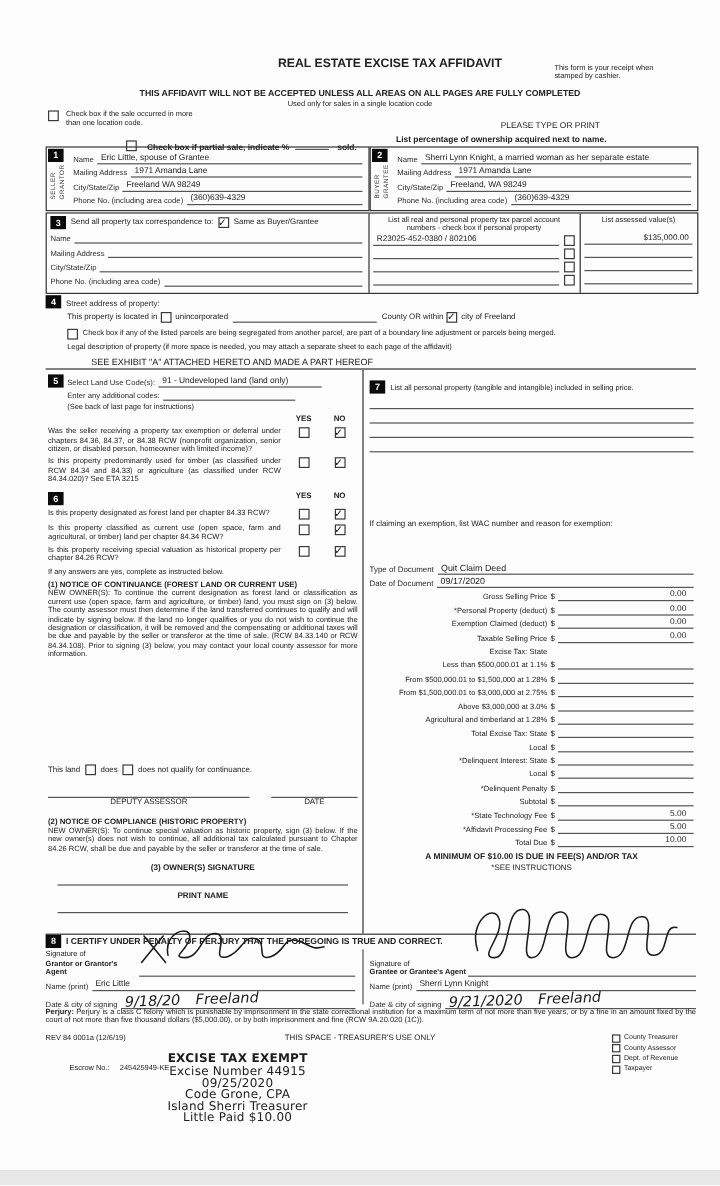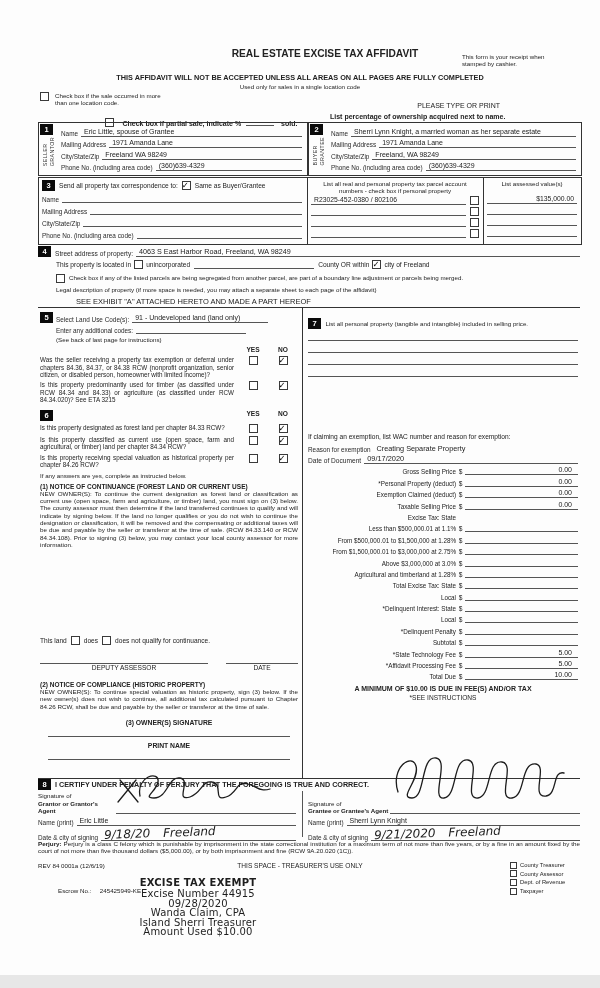"4063 S East Harbor Road," span.fillv { html: <span>4063 S East Harbor Road, Freeland, WA 98249</span> -> none }
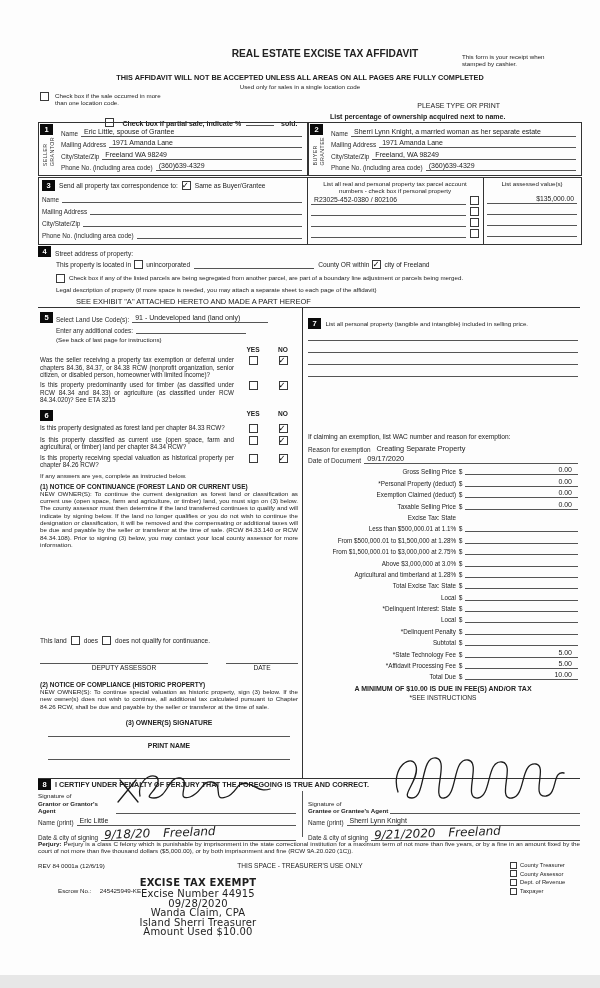"Creating Separate Property" div.frow { html: <div> <span>Reason for exemption</span> <span>Creating Separate Property</span> </div> -> none }
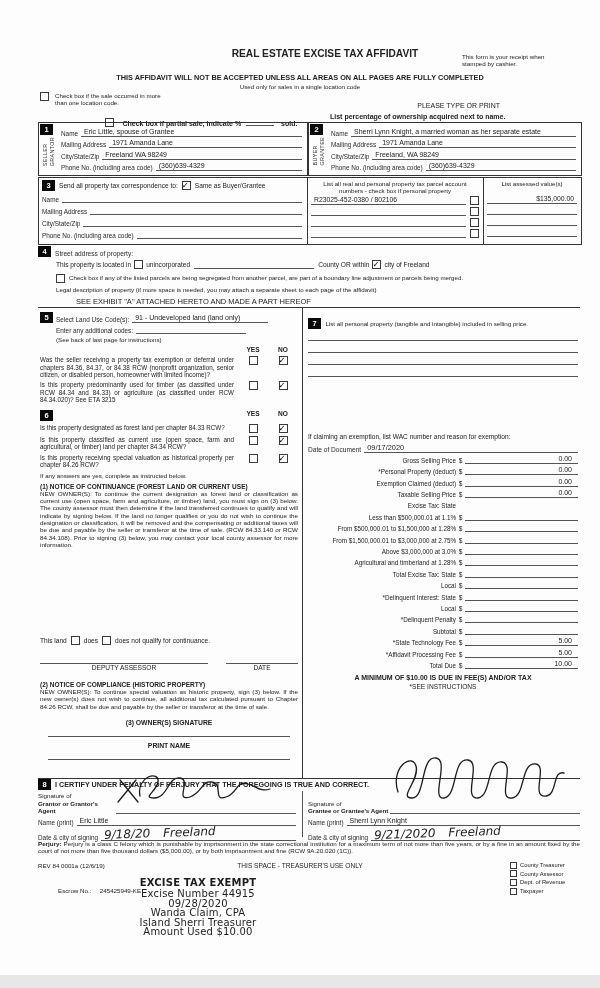"Quit Claim Deed" div.frow { html: none -> <div> <span>Type of Document</span> <span>Quit Claim Deed</span> </div> }
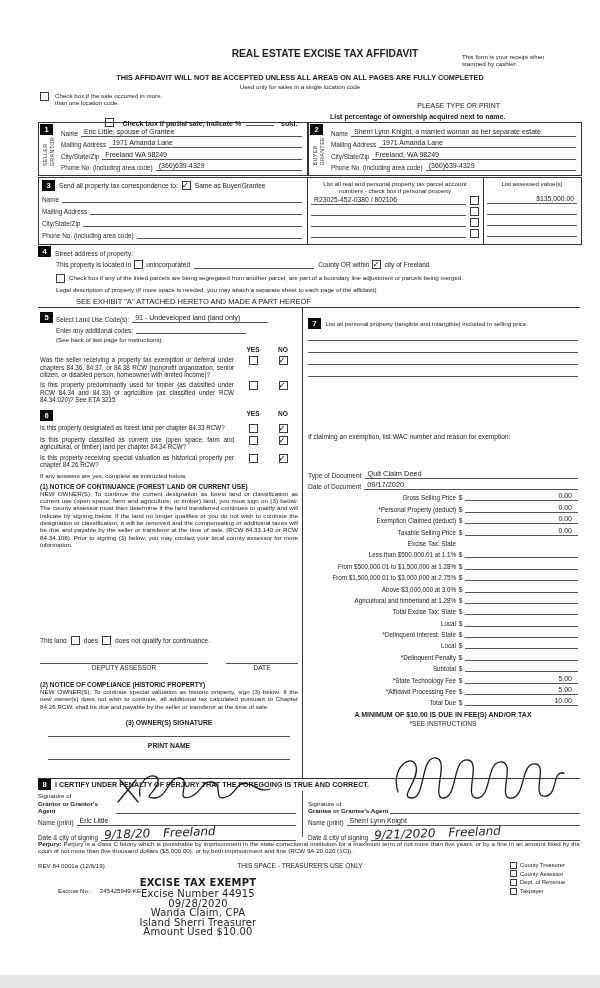"09/28/2020" div.stamp-line { text: 09/28/2020 -> 09/25/2020 }
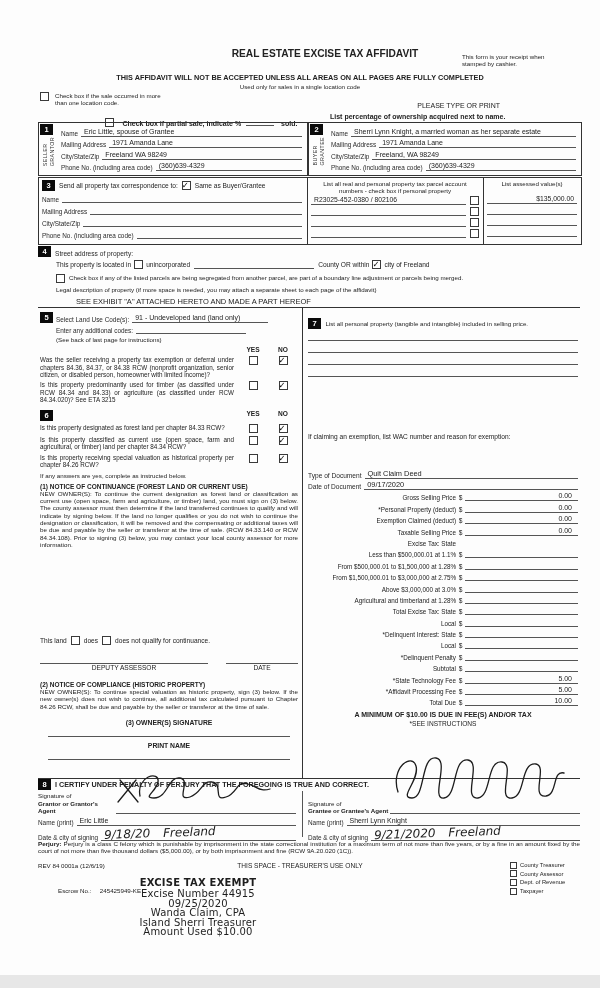"Wanda Claim, CPA" div.stamp-line { text: Wanda Claim -> Code Grone }
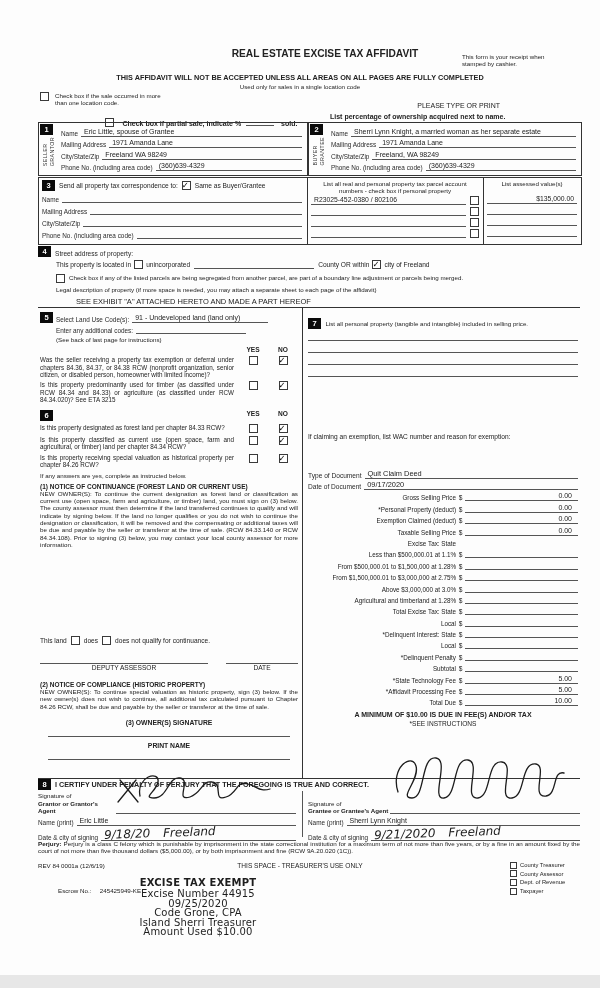"Amount Used $10.00" div.stamp-line { text: Amount Used -> Little Paid }
